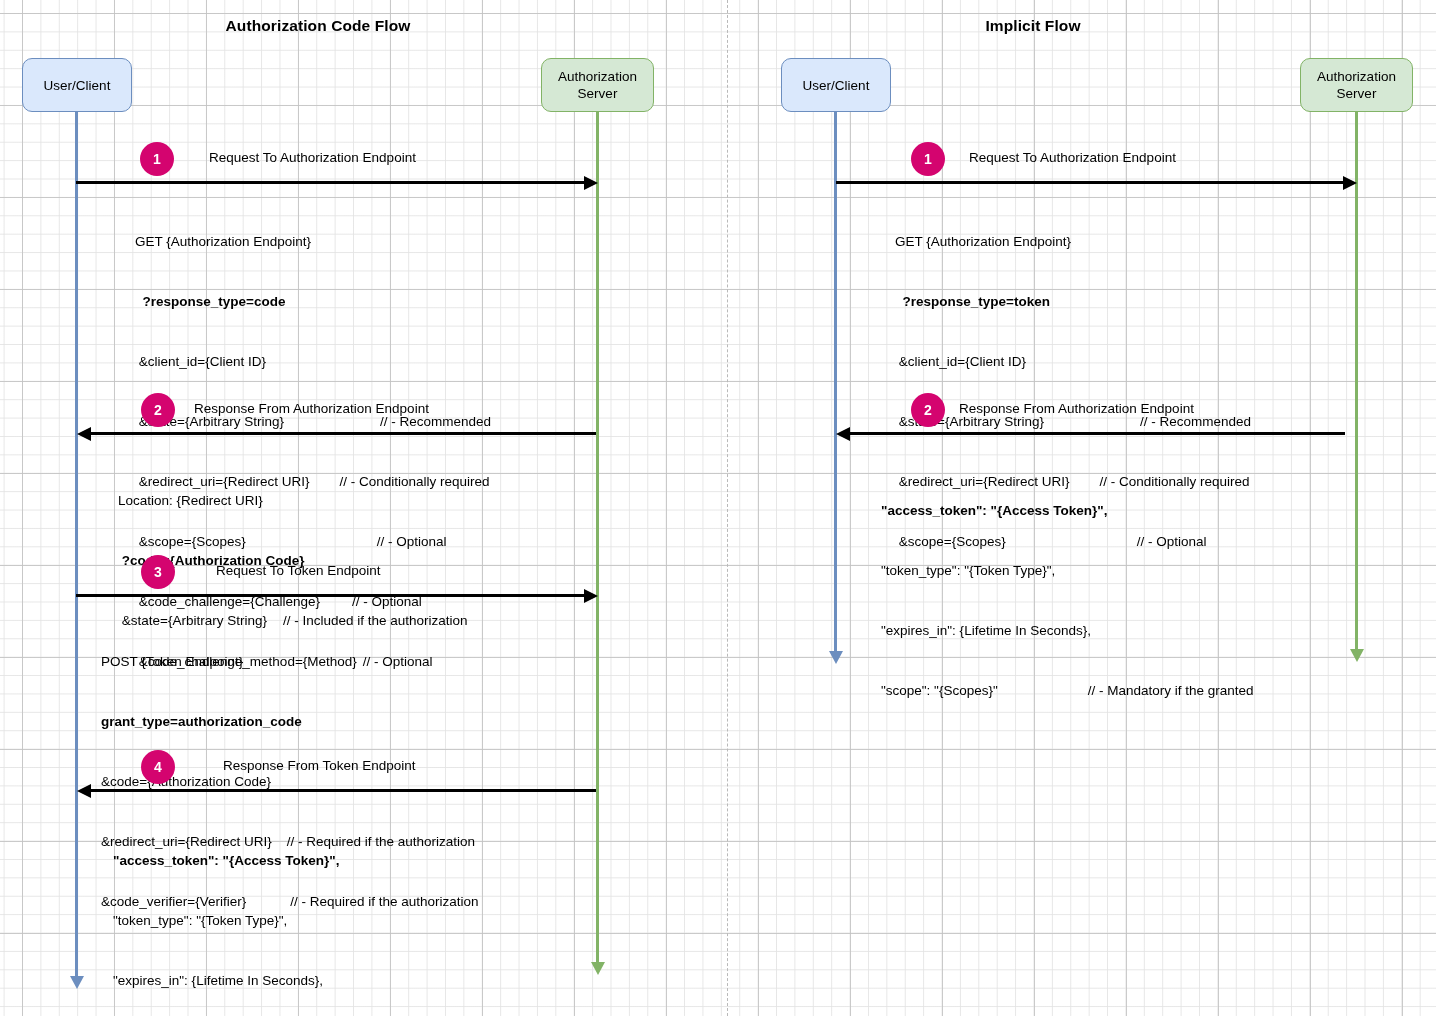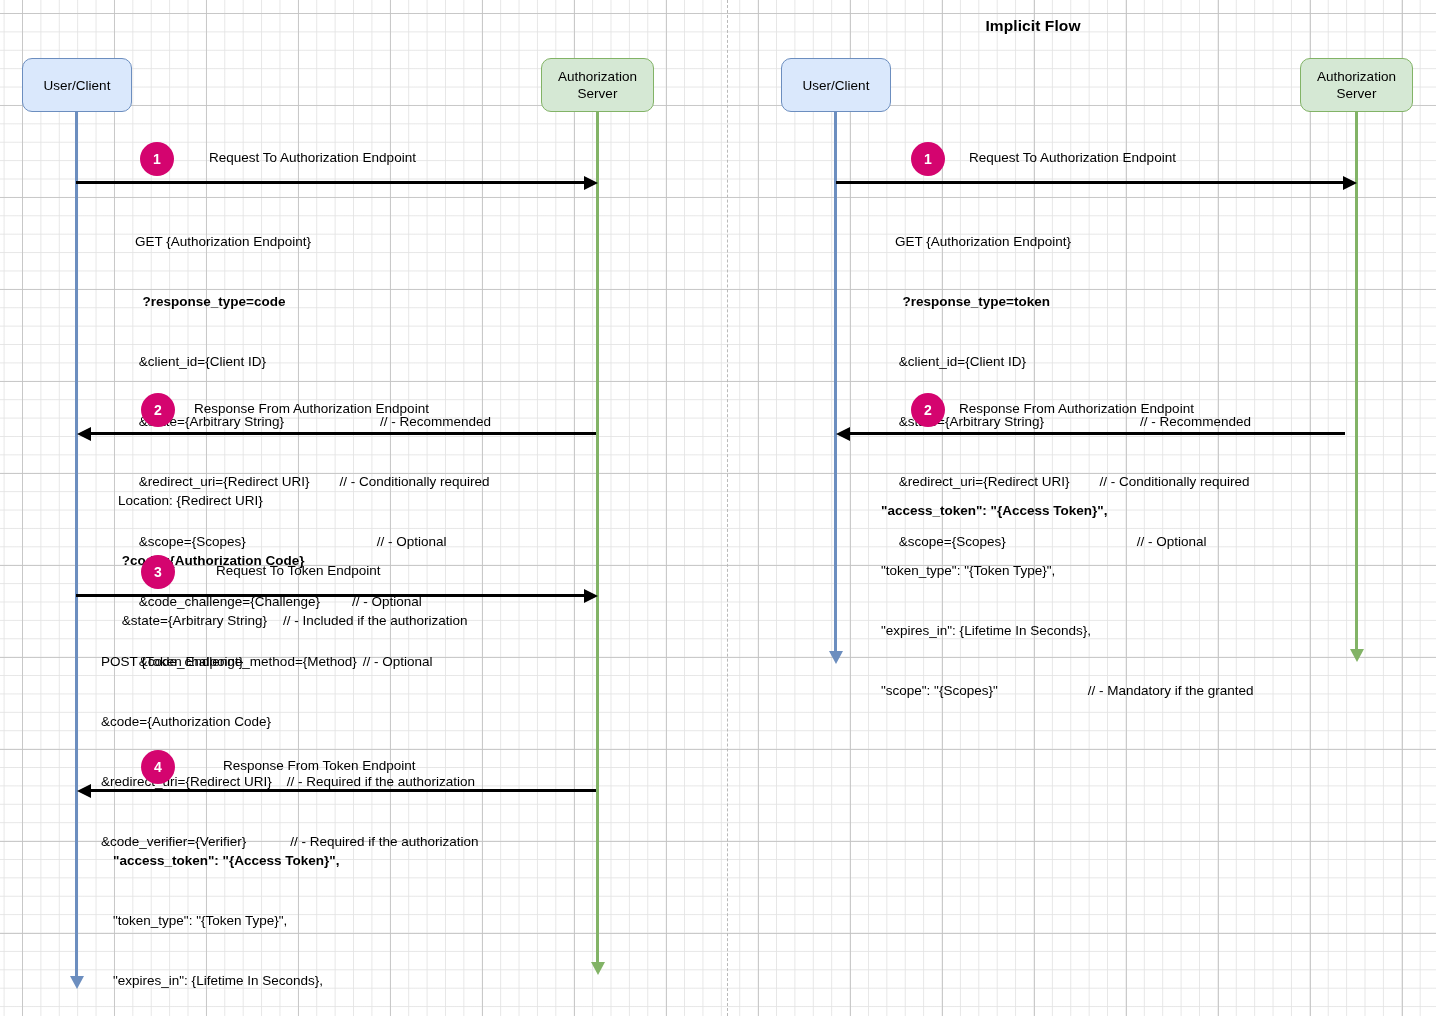"Authorization Code Flow" div.flow-title { html: none -> <div>Authorization Code Flow</div> }
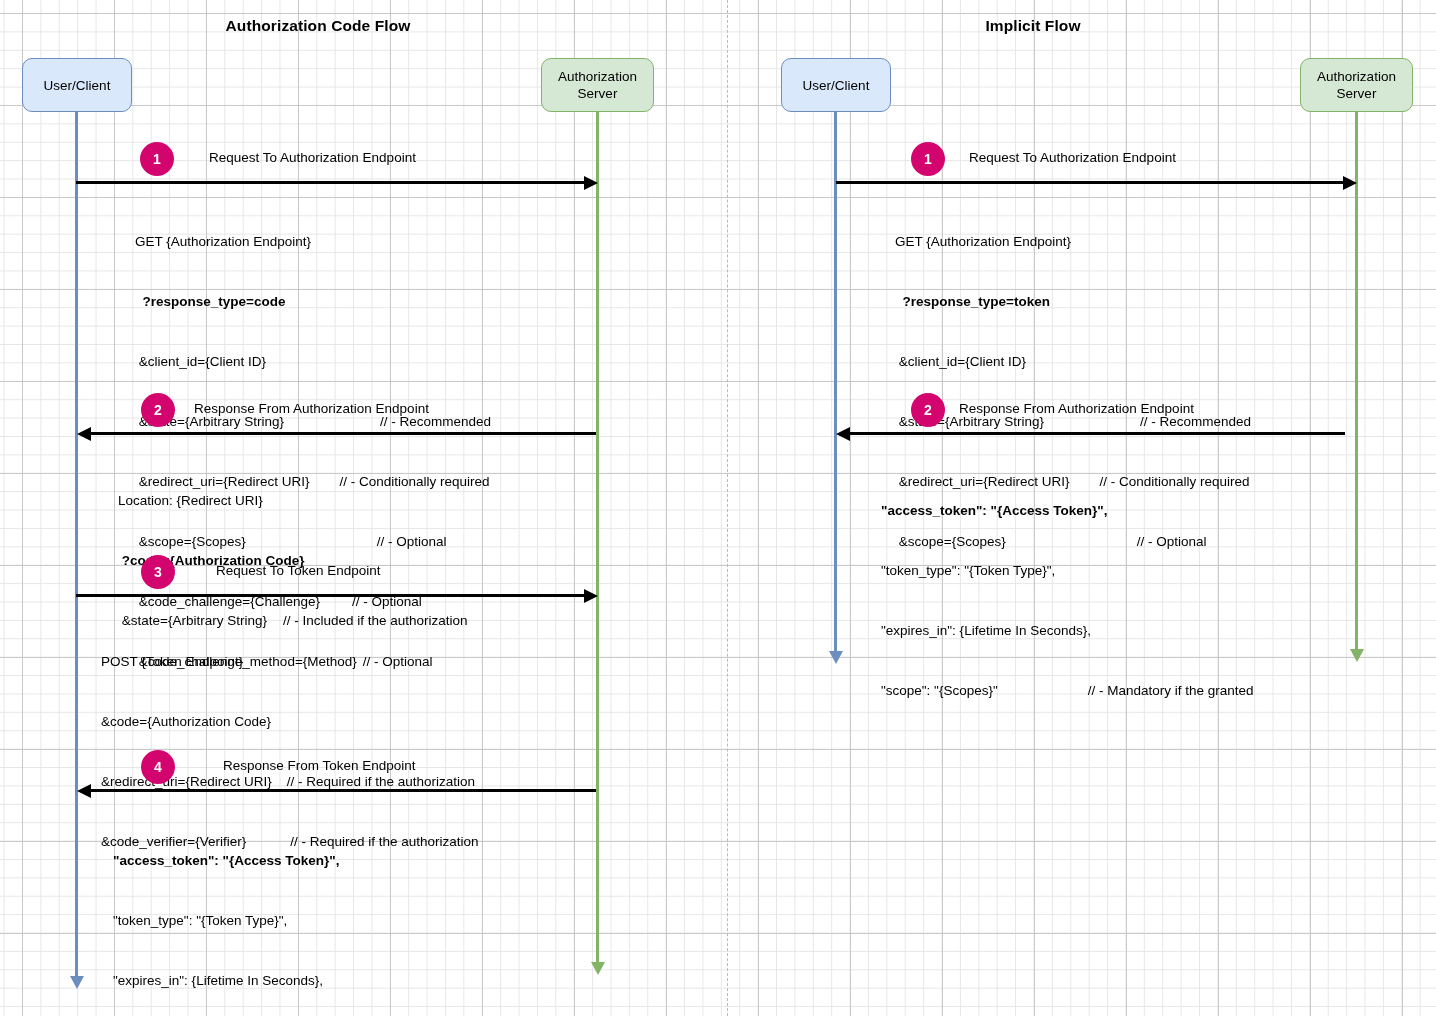"grant_type=authorization_code" span.row { html: none -> <span><span>grant_type=authorization_code</span></span> }
